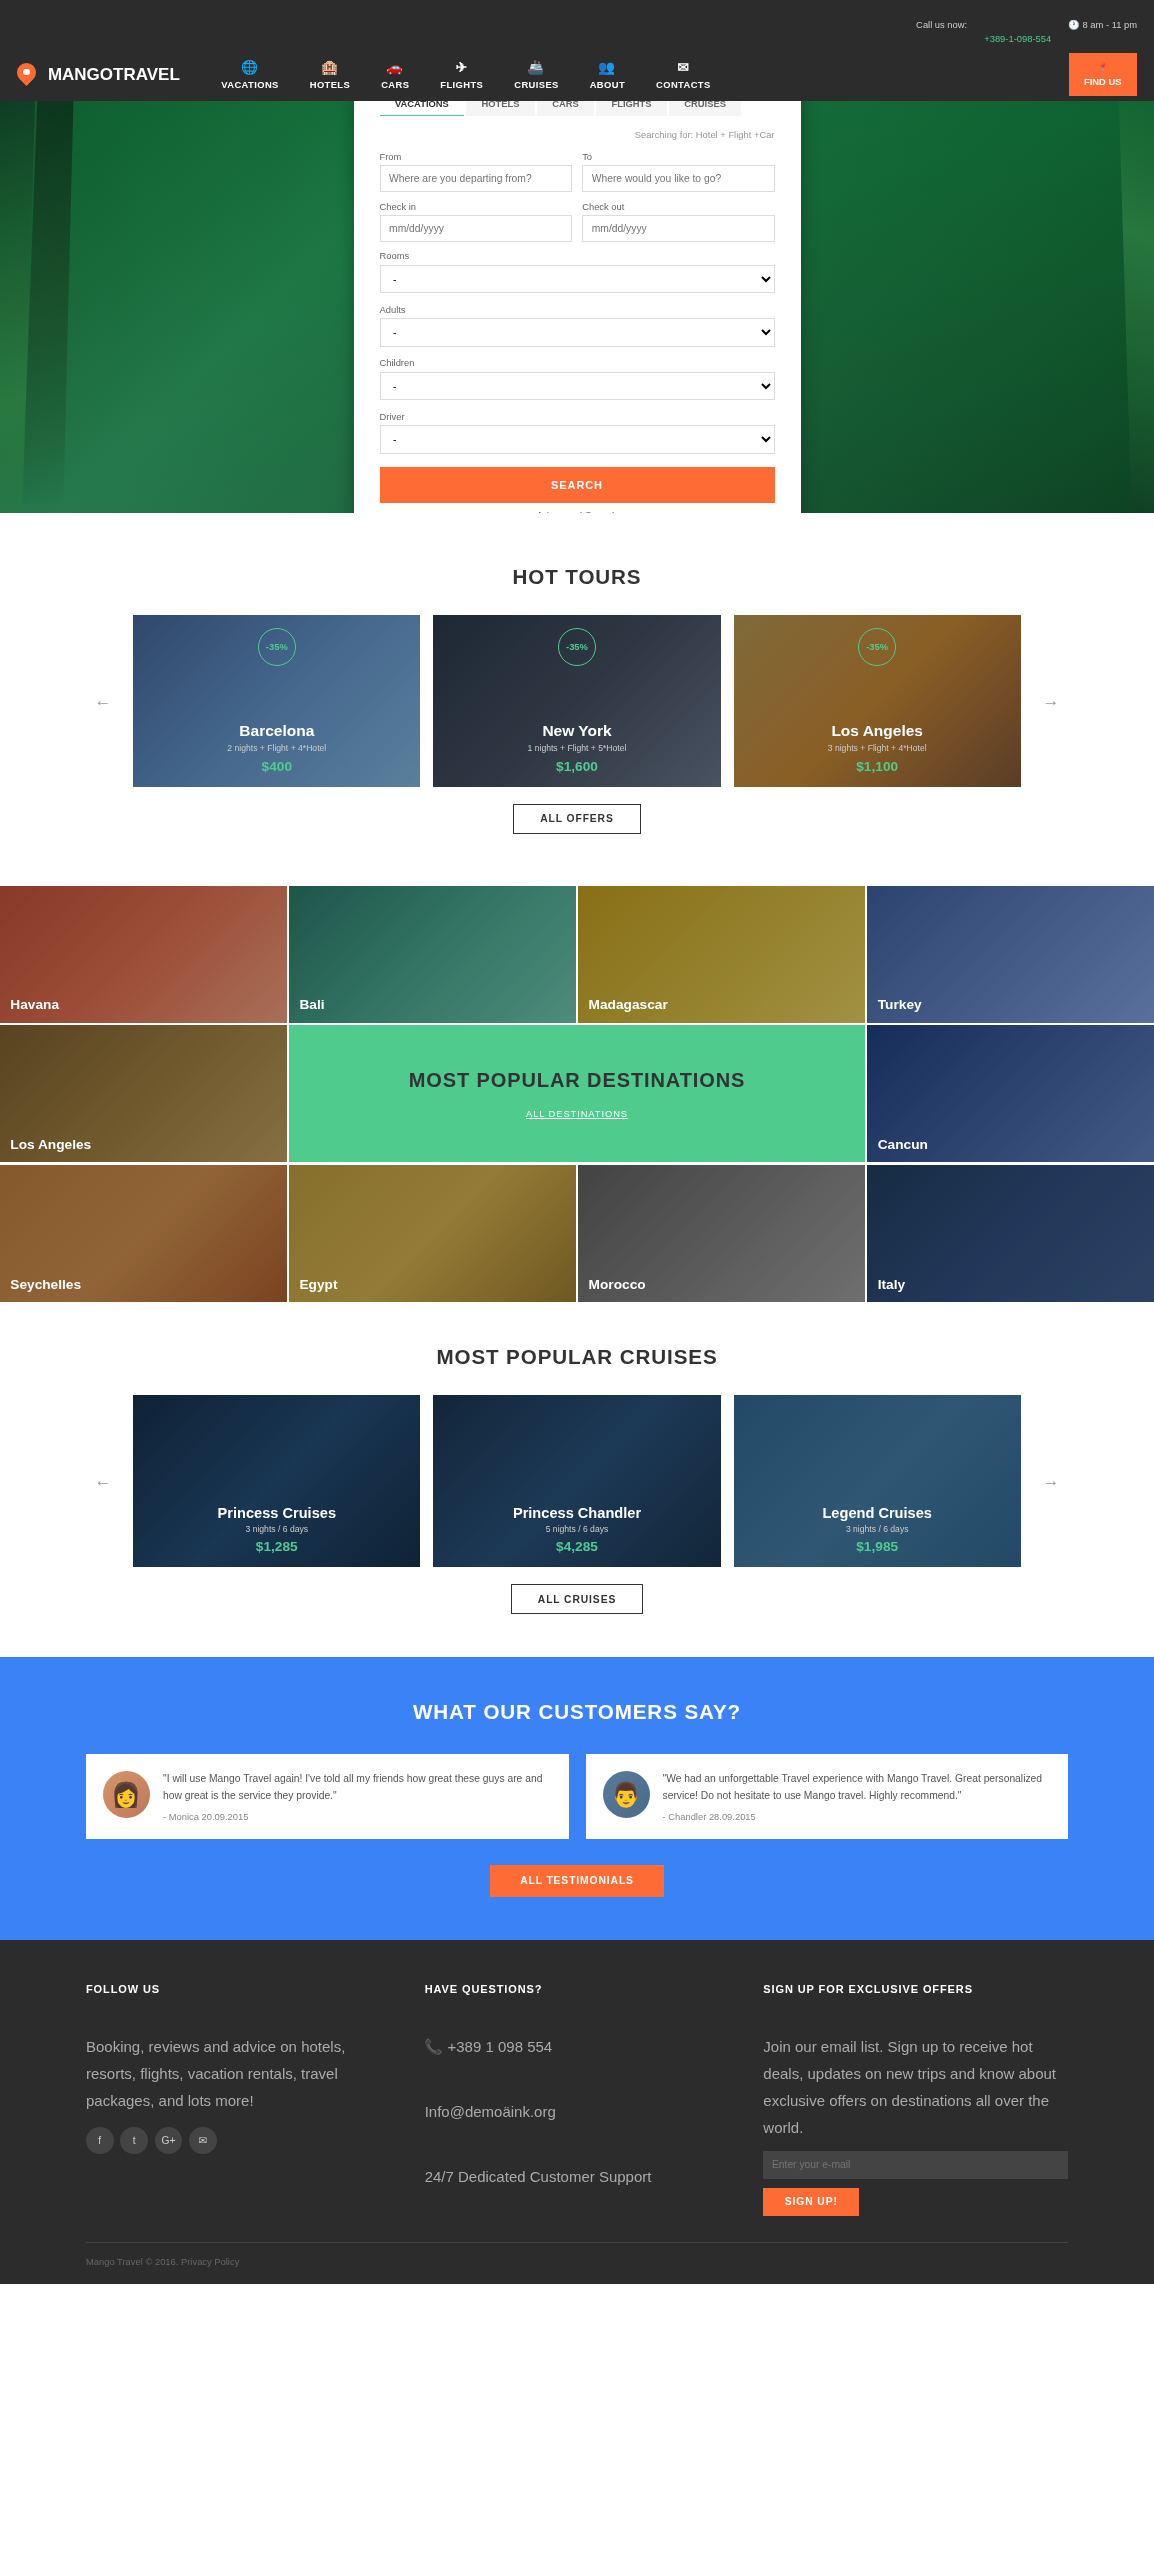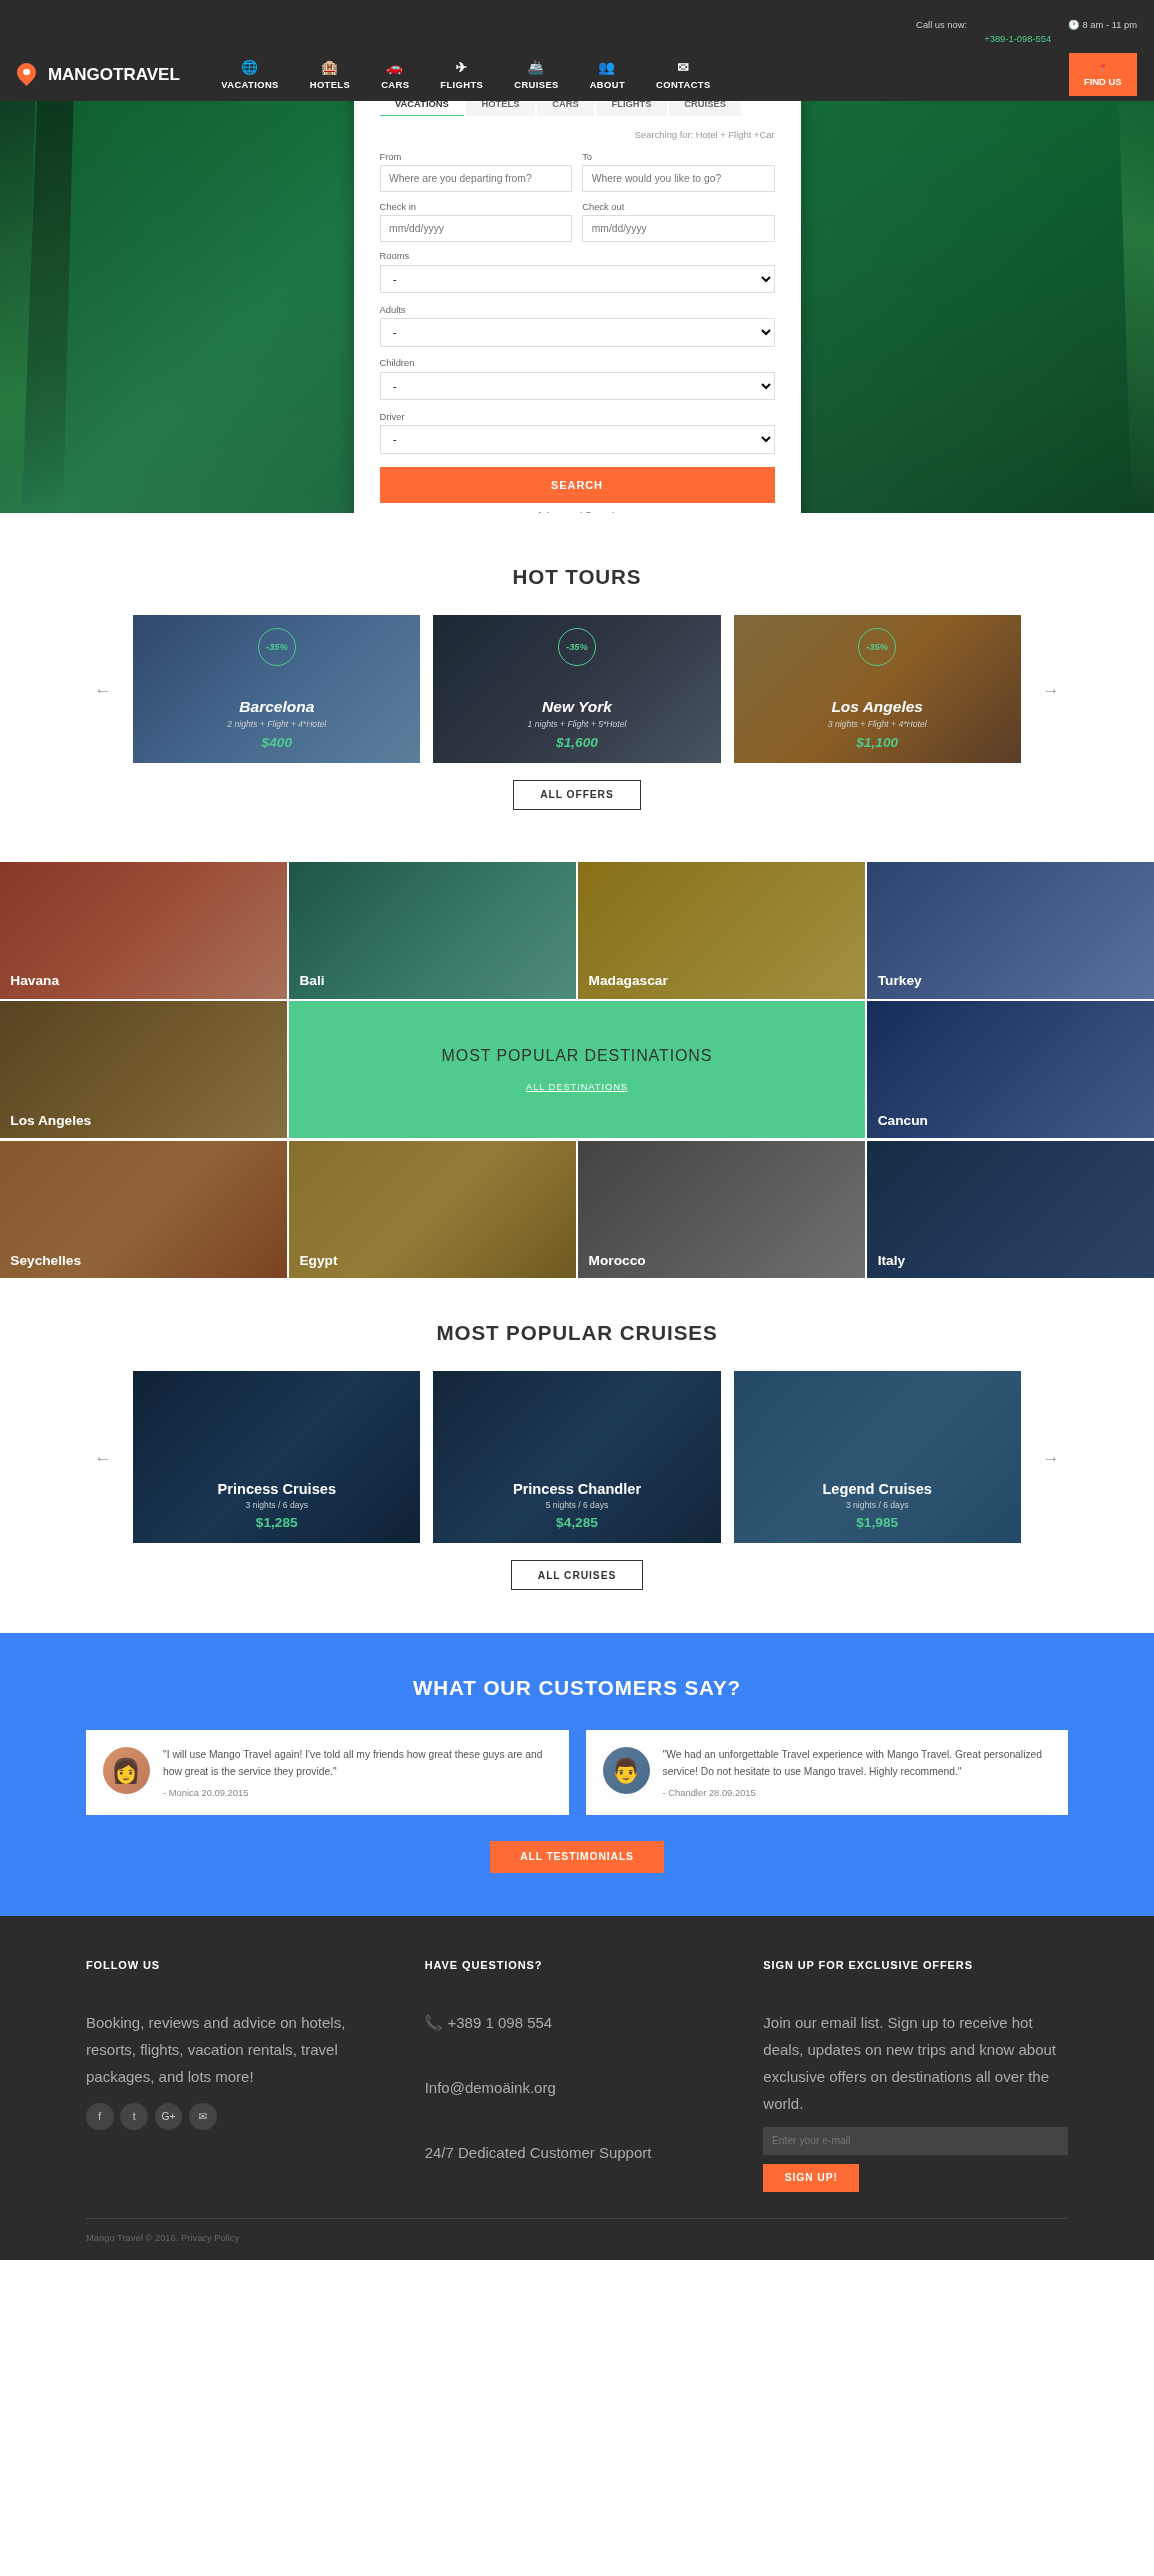"-35%" .tour-card { font-style: italic -> none; height: 148px -> 172px }
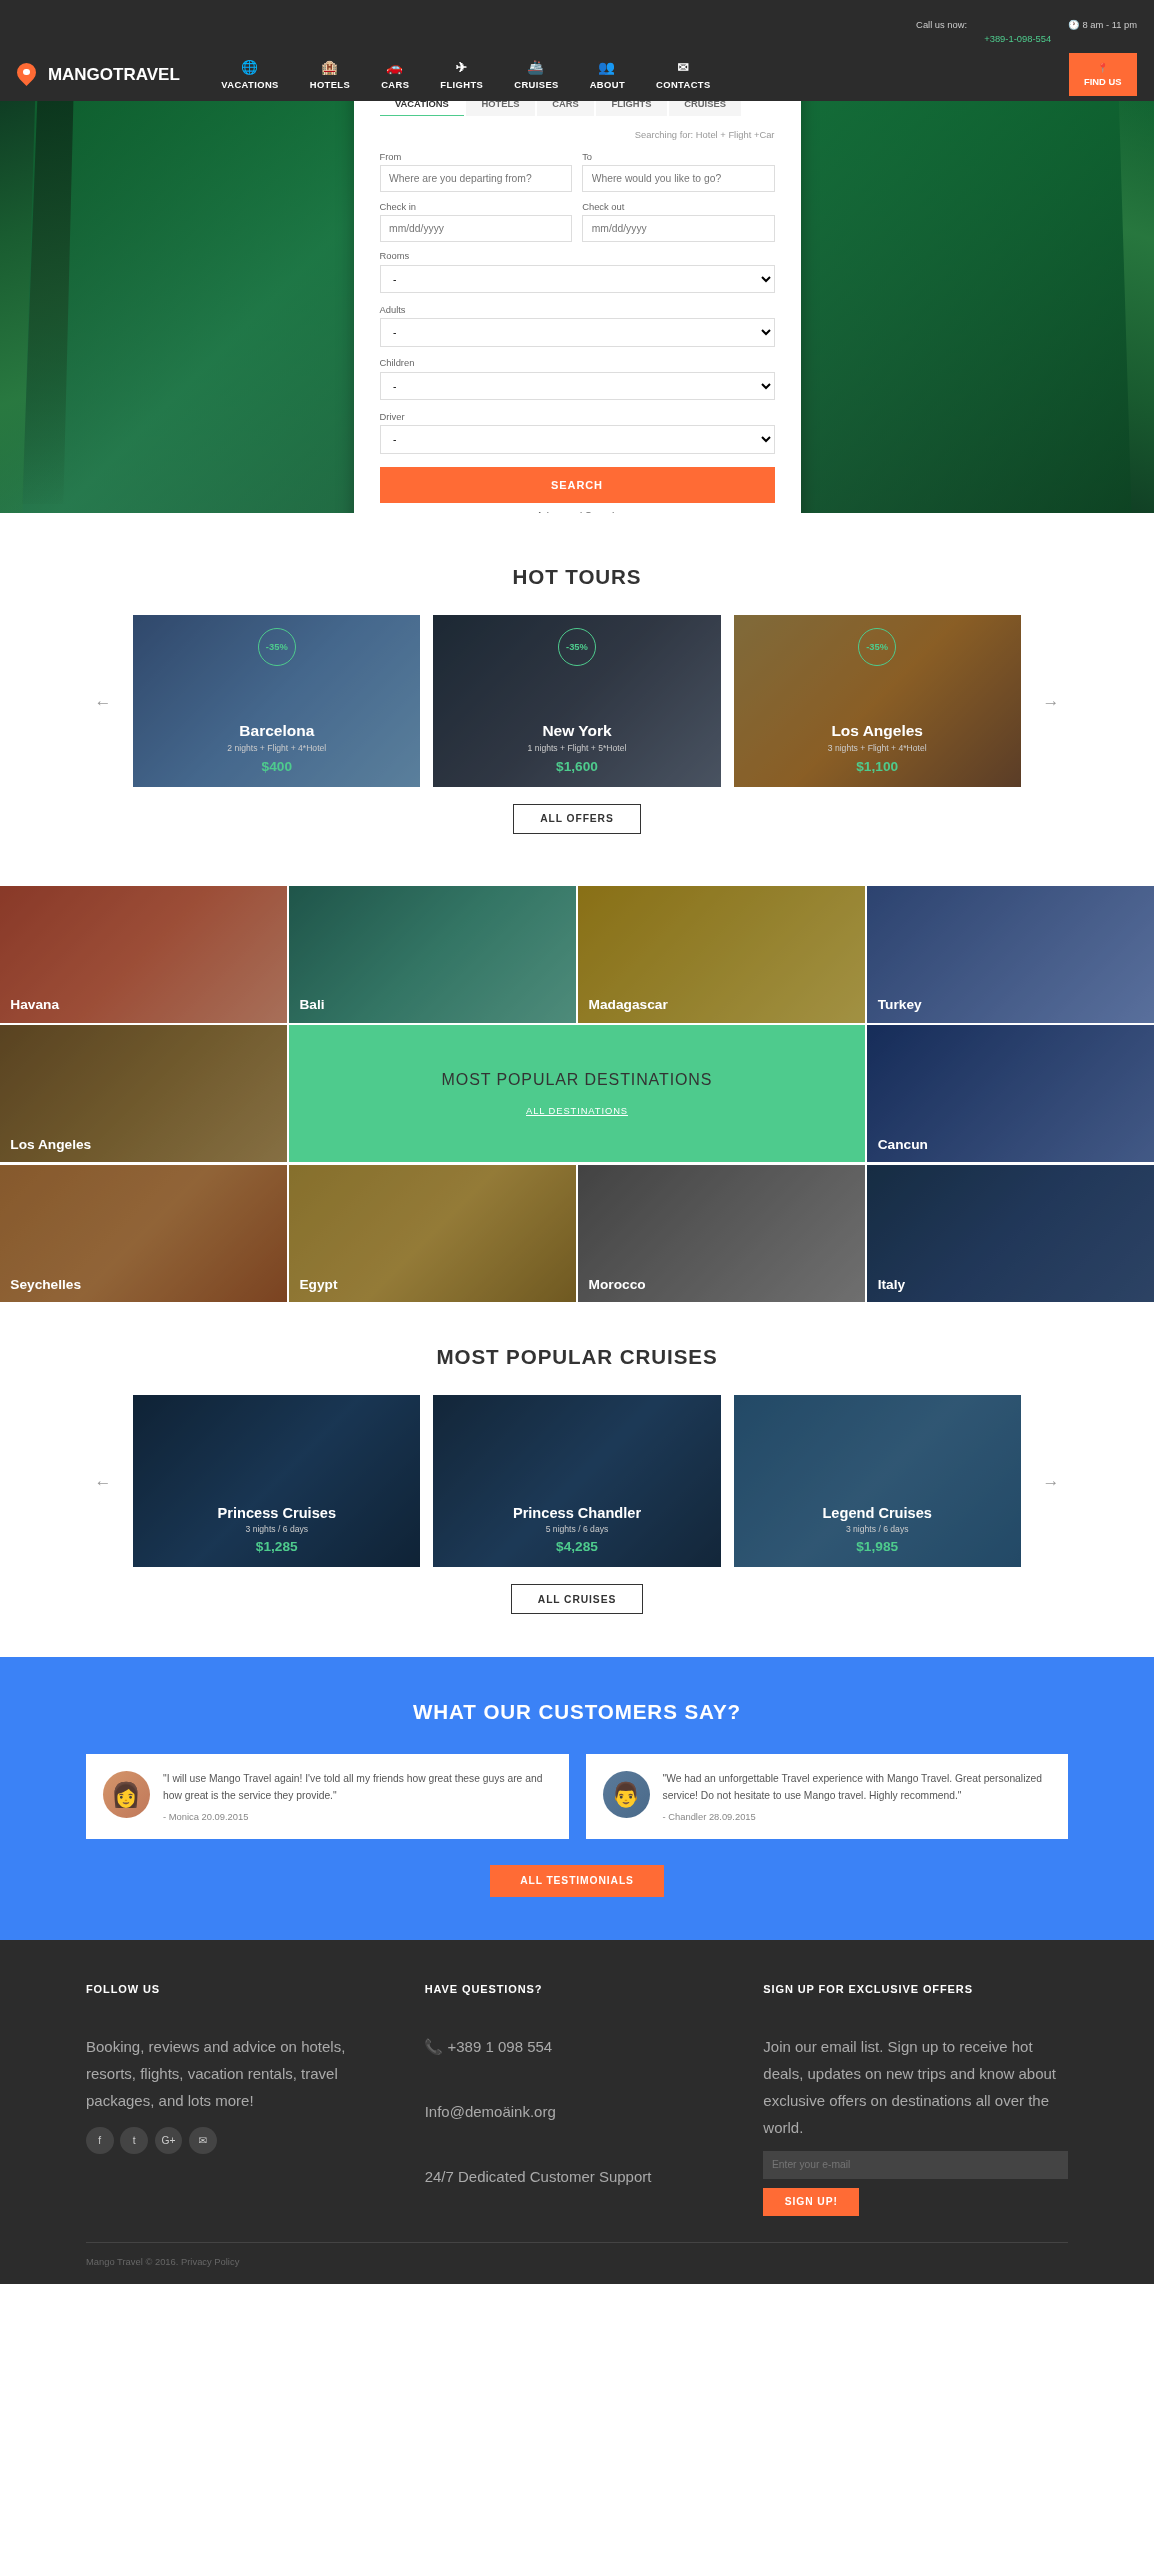"MOST POPULAR DESTINATIONS" .dest-popular-title { font-size: 16px -> 20px; font-weight: normal -> bold }
